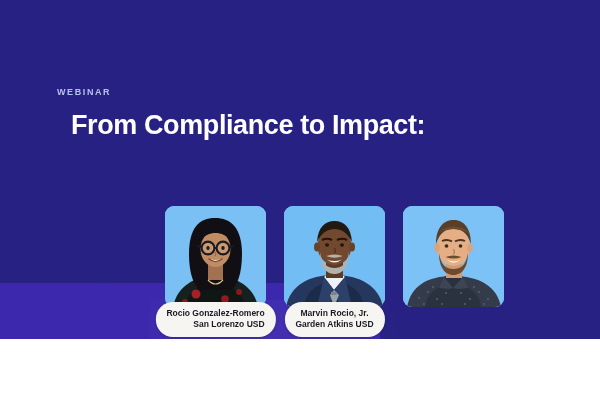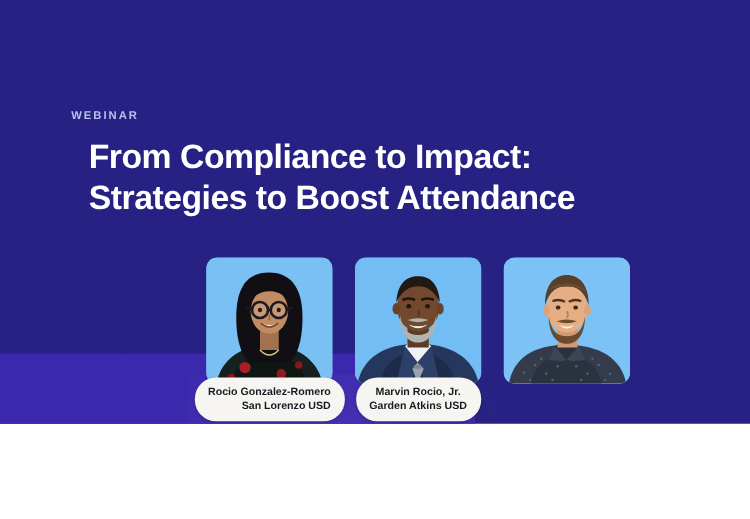"Strategies to Boost Attendance" span { html: <span>Strategies to Boost Attendance</span> -> none }
